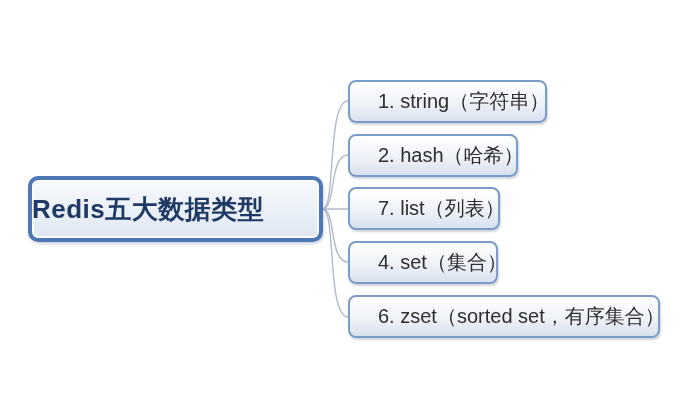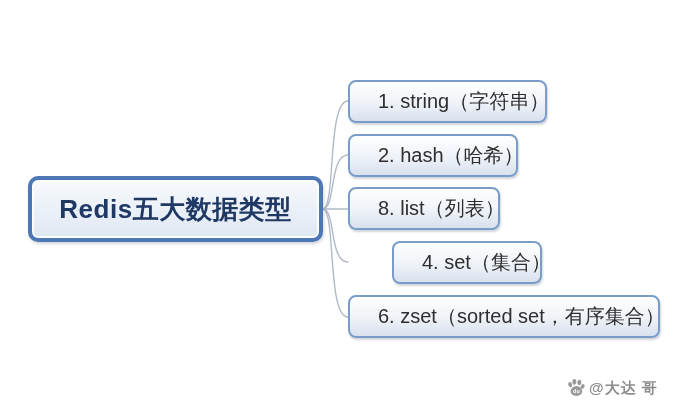"Redis五大数据类型" .root-node { justify-content: center -> flex-start }
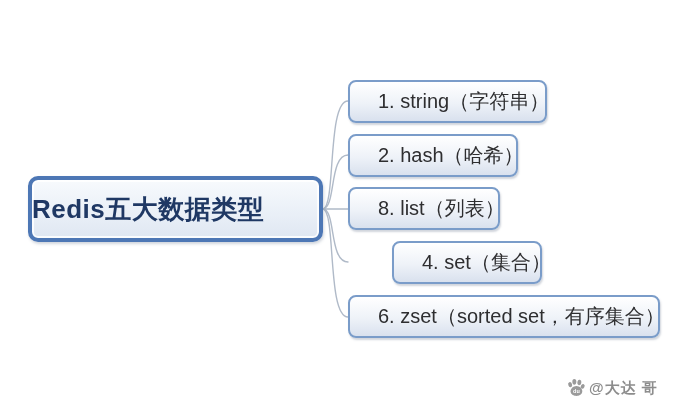"8. list（列表）" span.branch-label { text: 8 -> 7 }
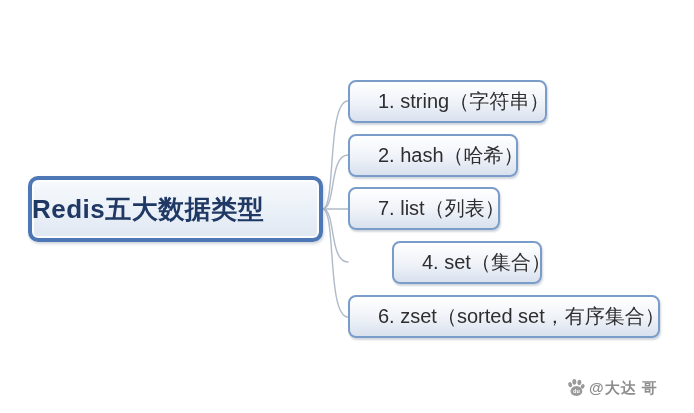"4. set（集合）" .b4 { margin-left: 44px -> none }
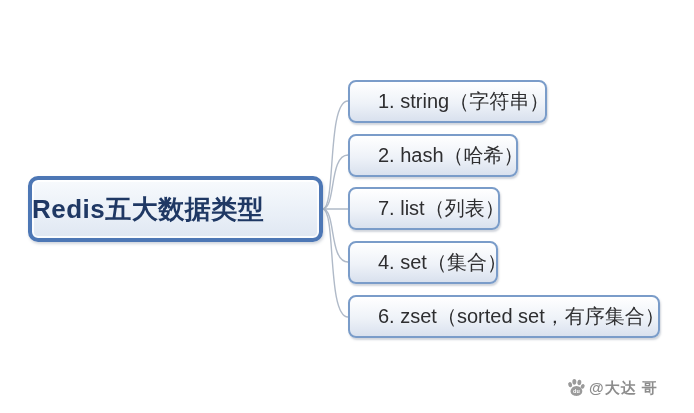"@大达 哥" div.watermark { html: <div> <svg> <g> <ellipse></ellipse> <ellipse></ellipse> <ellipse></ellipse> <ellipse></ellipse> <path></path> </g> <text>du</text> </svg> <span>@大达 哥</span> </div> -> none }
